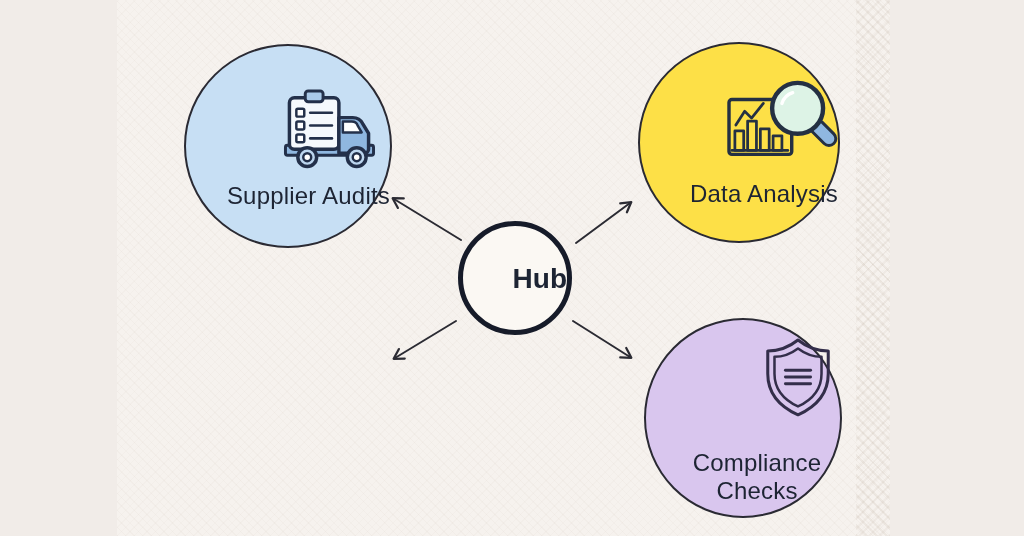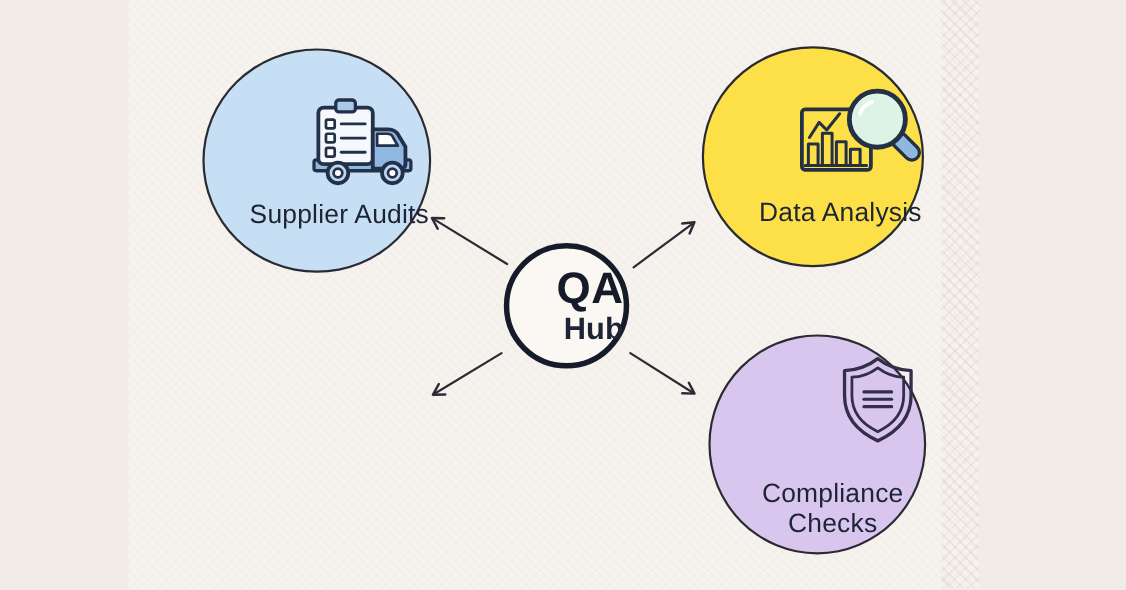"QA" div.hub-title { html: <div>QA</div> -> none }
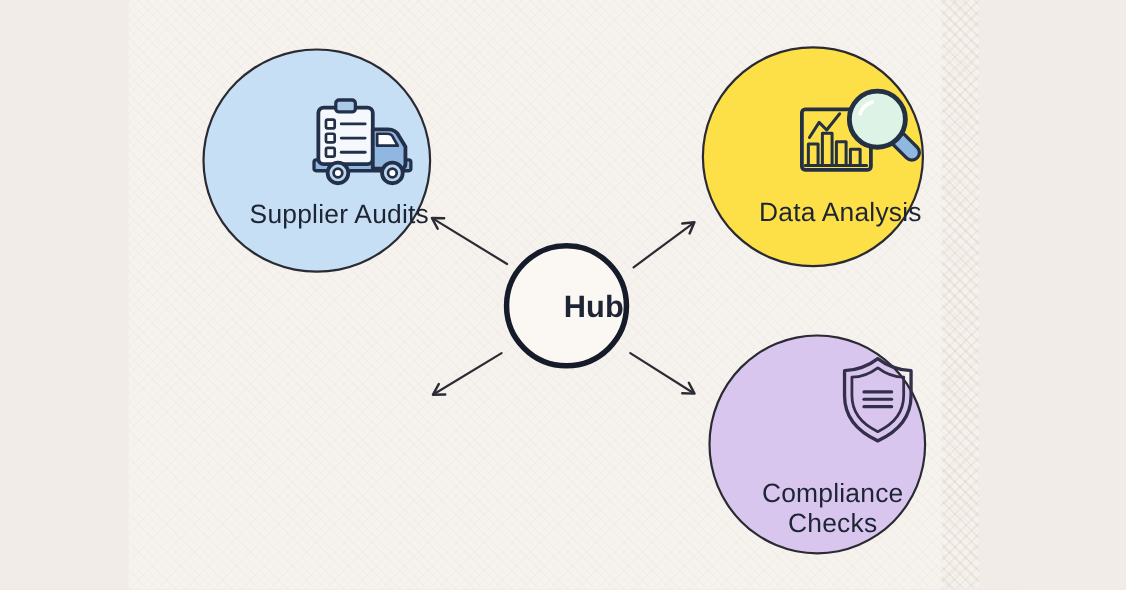"Compliance Checks" .node-compliance { top: 304px -> 318px }
